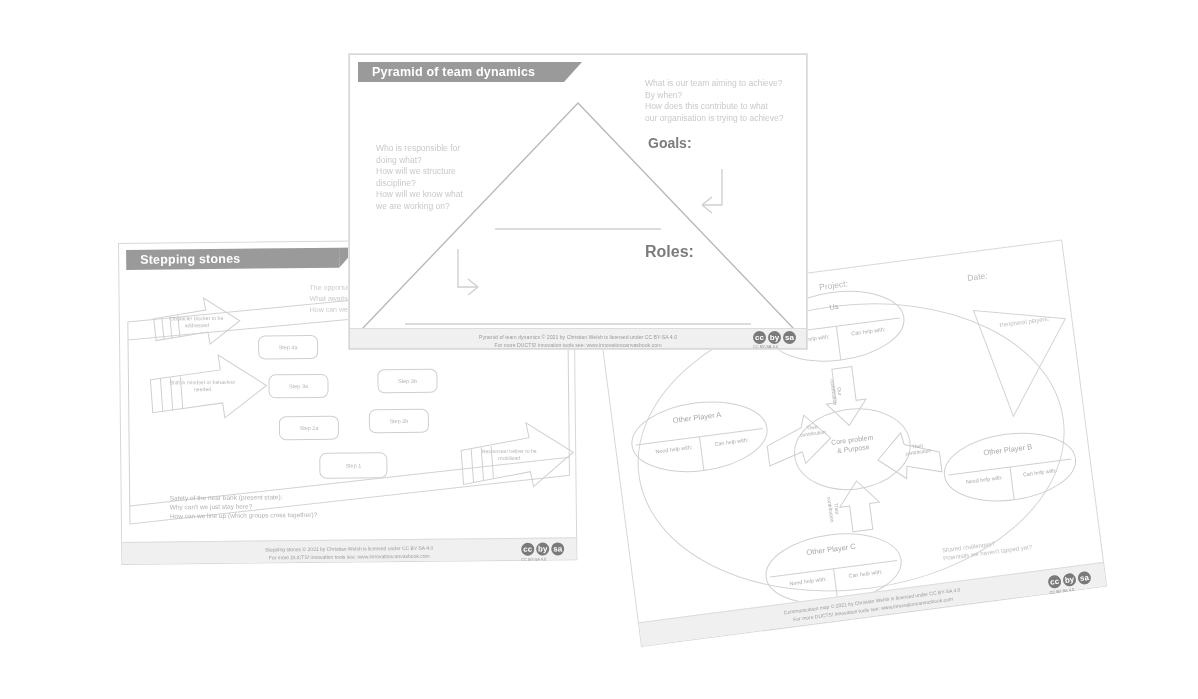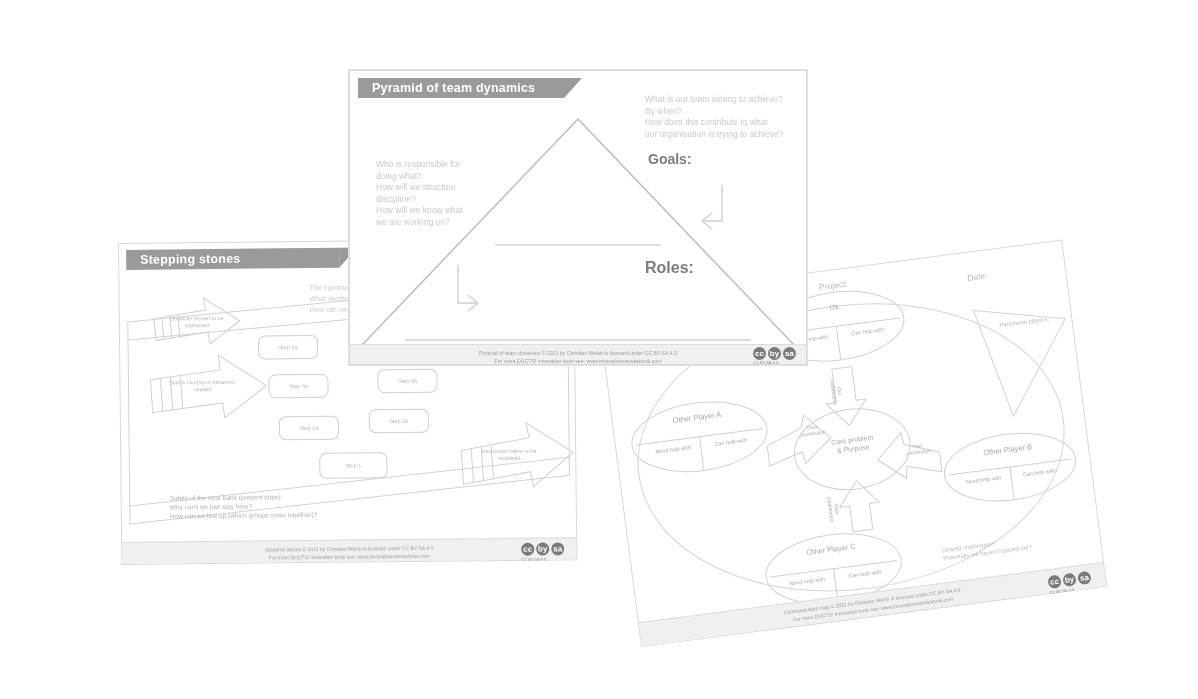"Pyramid of team dynamics" #pyramid-sheet { margin-top: 16px -> none }
